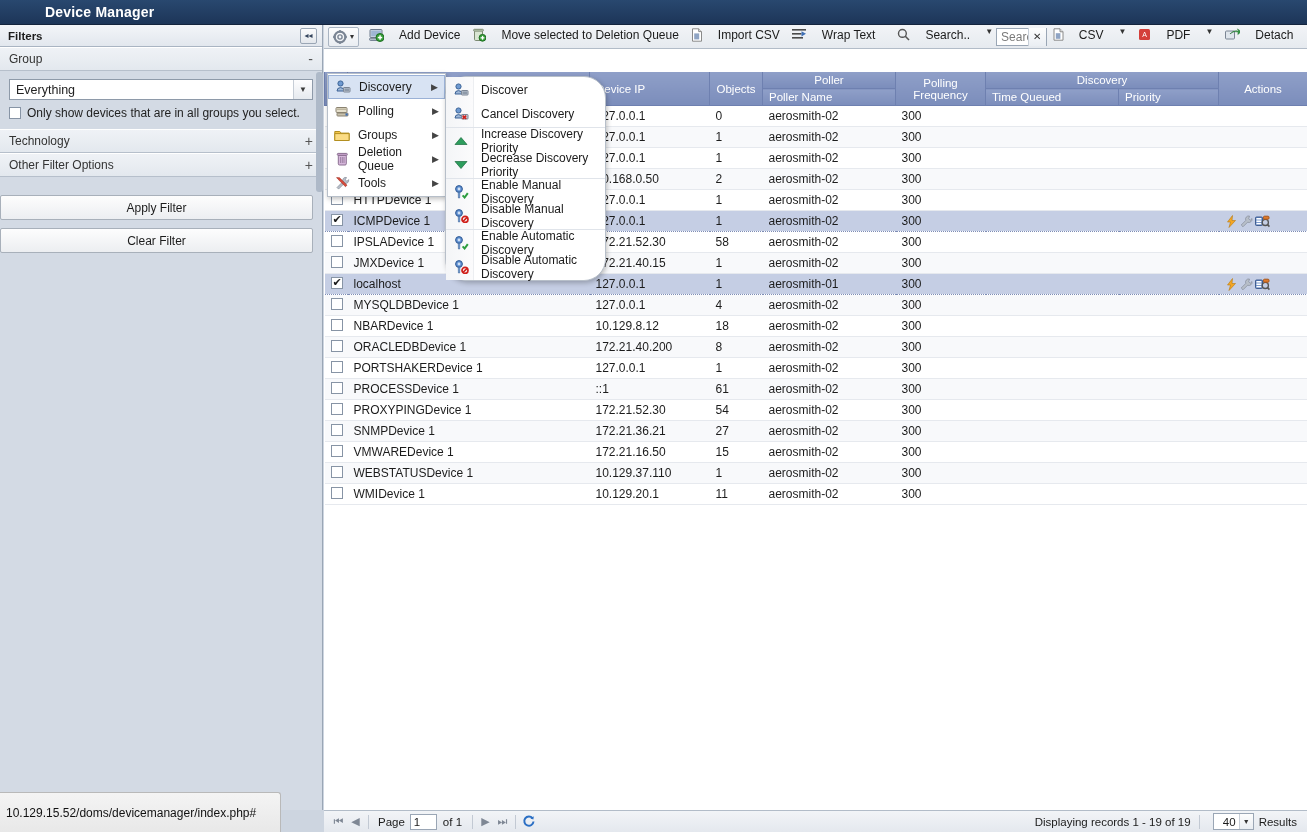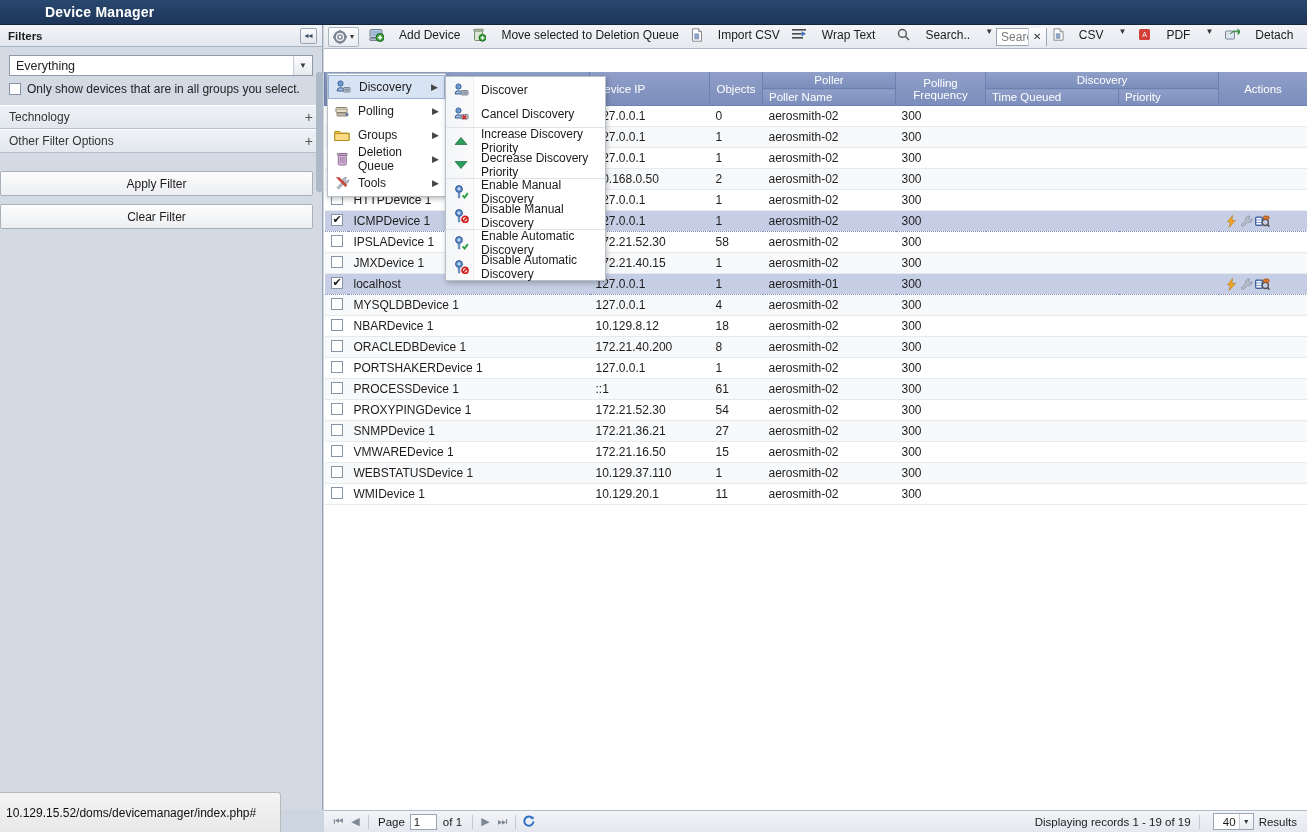"Group" div.section-head { html: none -> <div> <span>Group</span> <span>-</span> </div> }
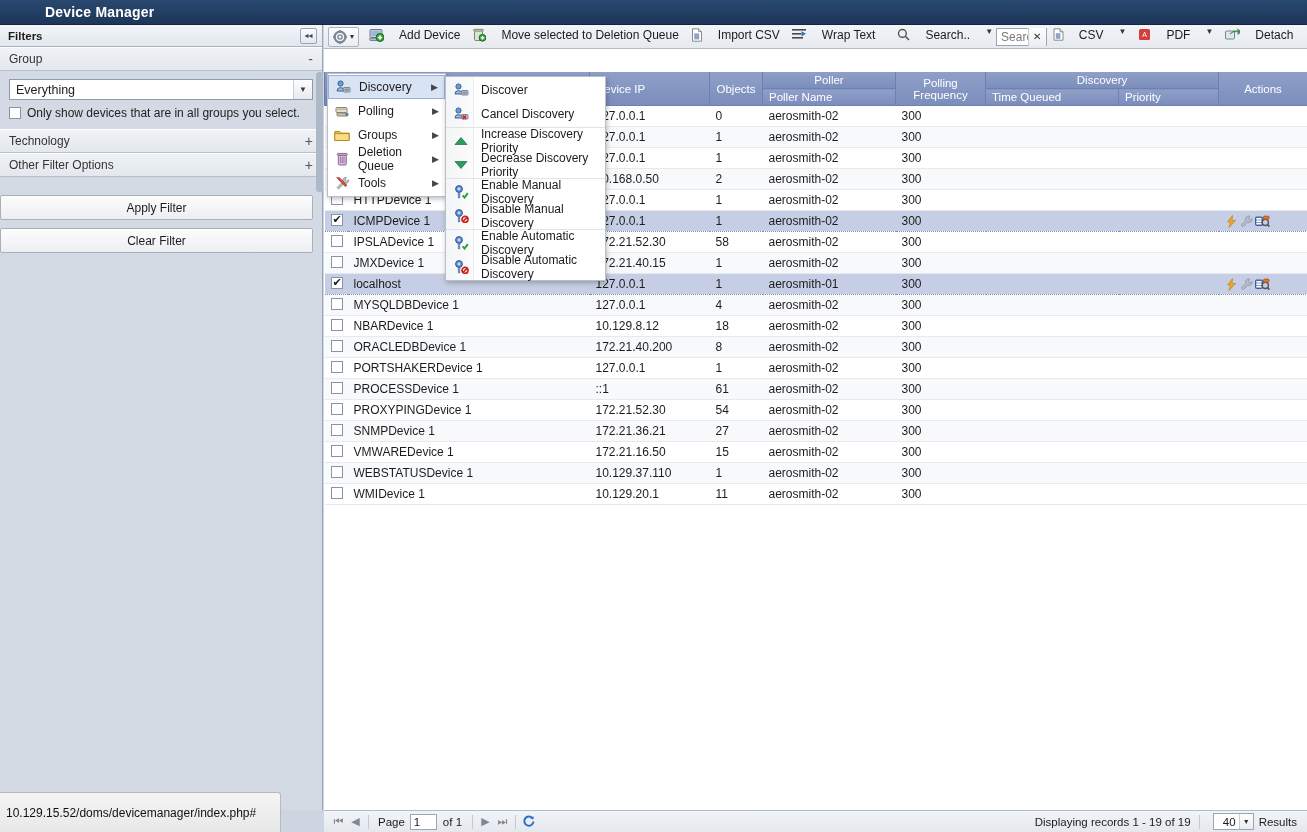"Discover" .menu-r { border-radius: none -> 22px }
